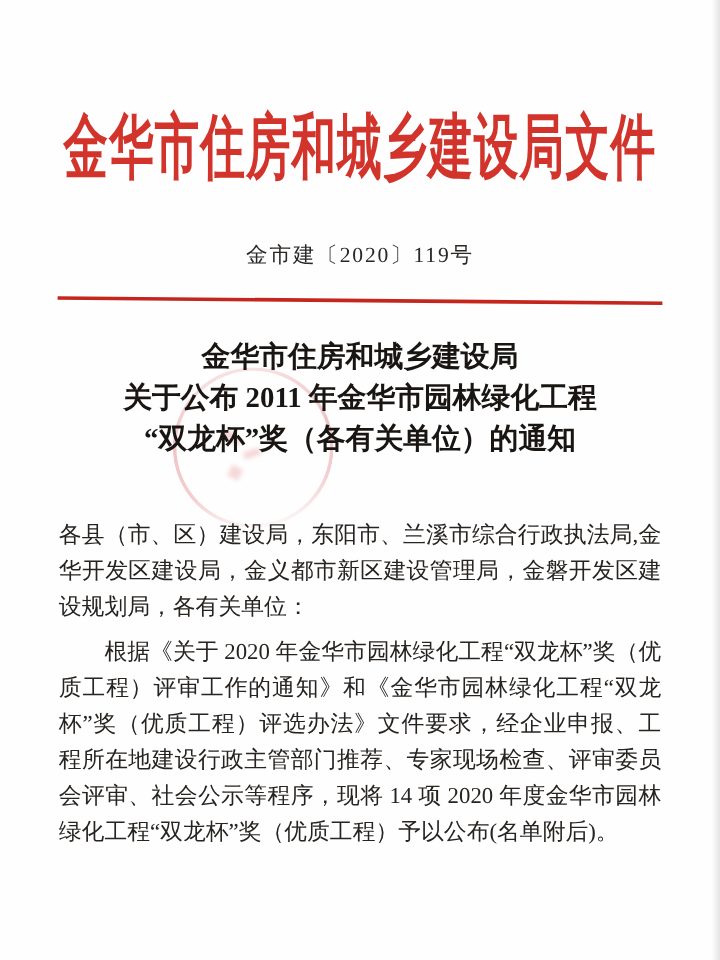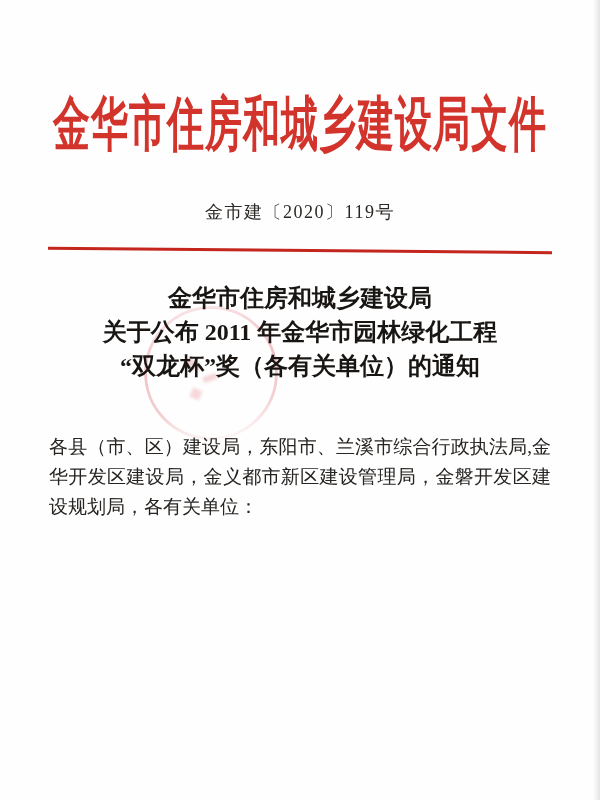"根据《关于 2020" p.indent { html: none -> <p>根据《关于 2020 年金华市园林绿化工程“双龙杯”奖（优质工程）评审工作的通知》和《金华市园林绿化工程“双龙杯”奖（优质工程）评选办法》文件要求，经企业申报、工程所在地建设行政主管部门推荐、专家现场检查、评审委员会评审、社会公示等程序，现将 14 项 2020 年度金华市园林绿化工程“双龙杯”奖（优质工程）予以公布(名单附后)。</p> }
